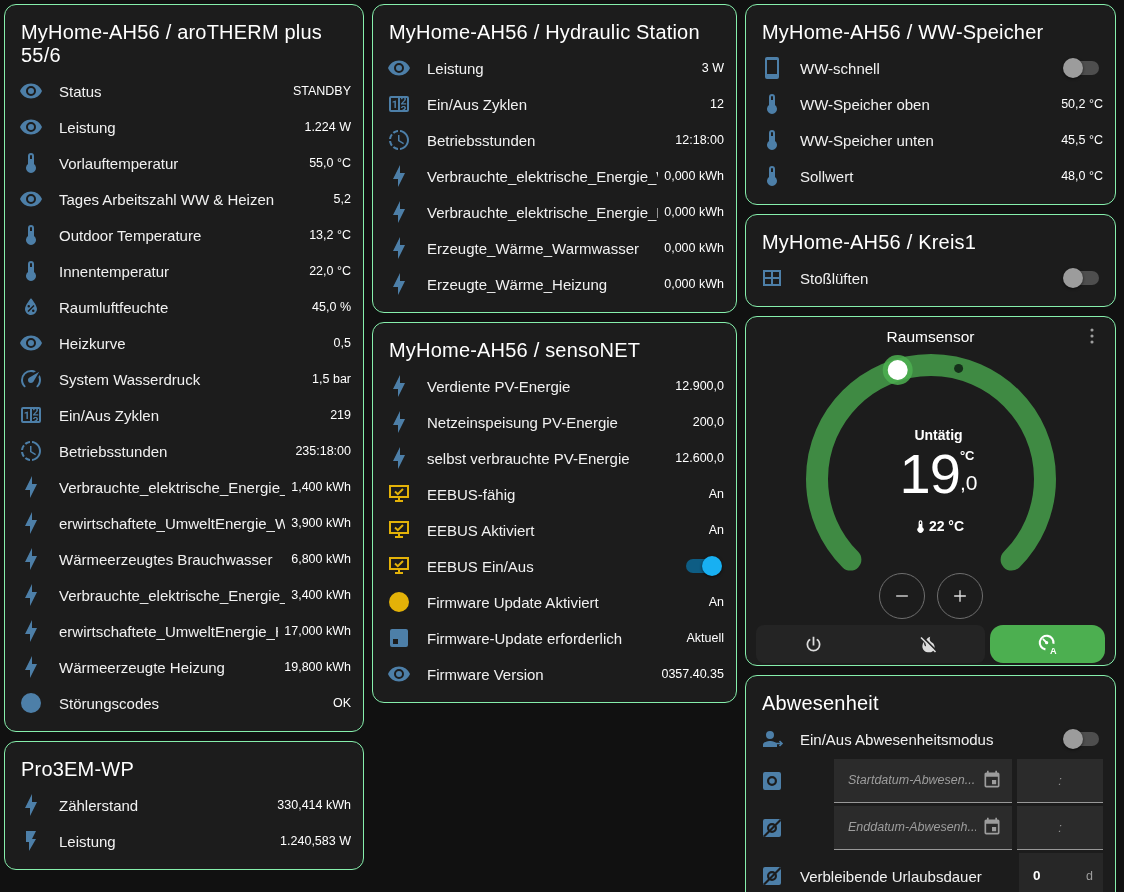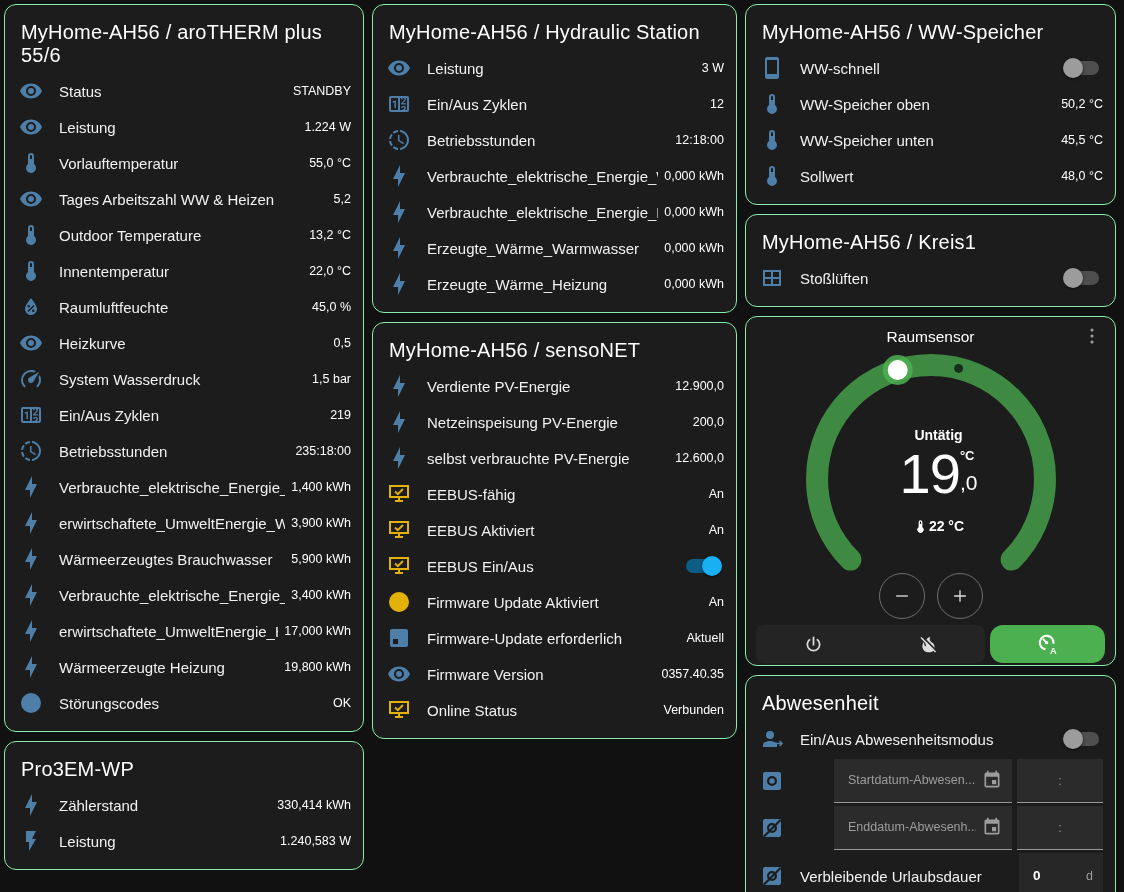"5,900 kWh" span.value { text: 5,900 -> 6,800 }
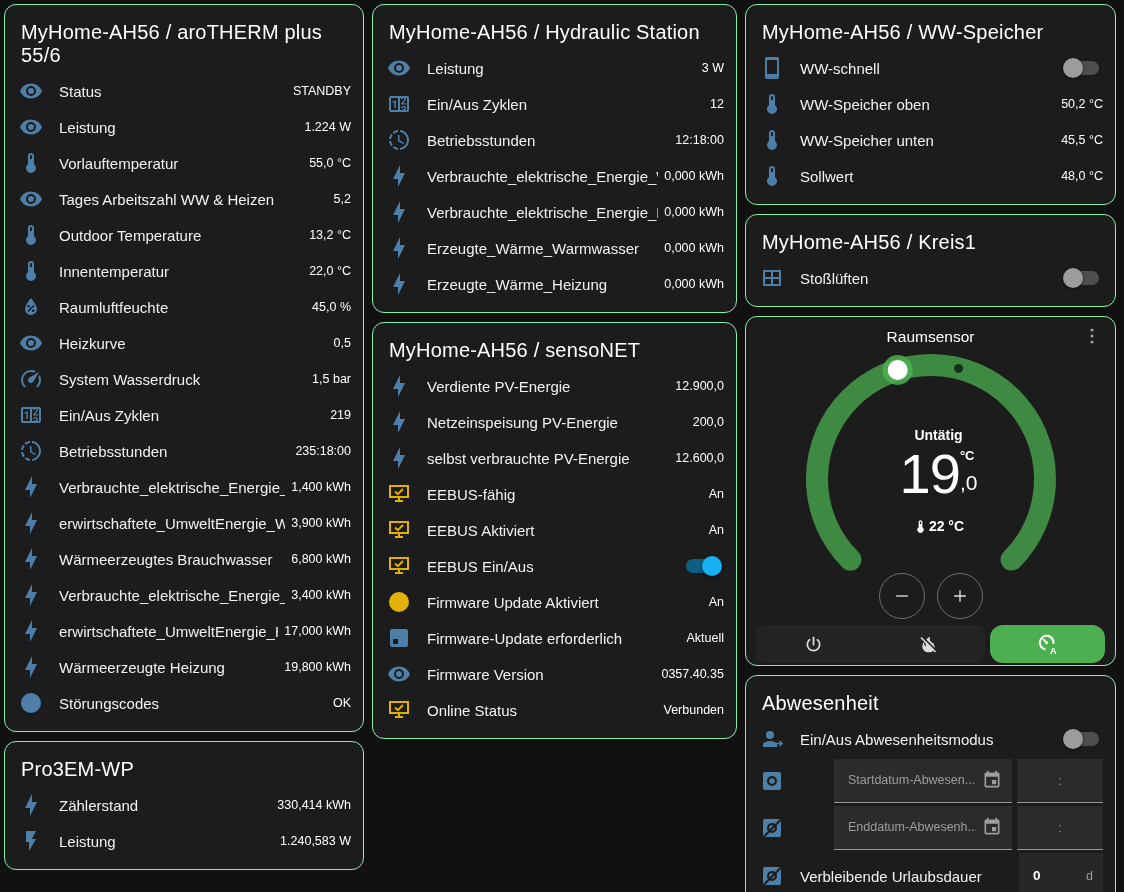"Online Status" div.row { html: <div> <span> <svg> <path></path> <path></path> </svg> </span> <span>Online Status</span> <span>Verbunden</span> </div> -> none }
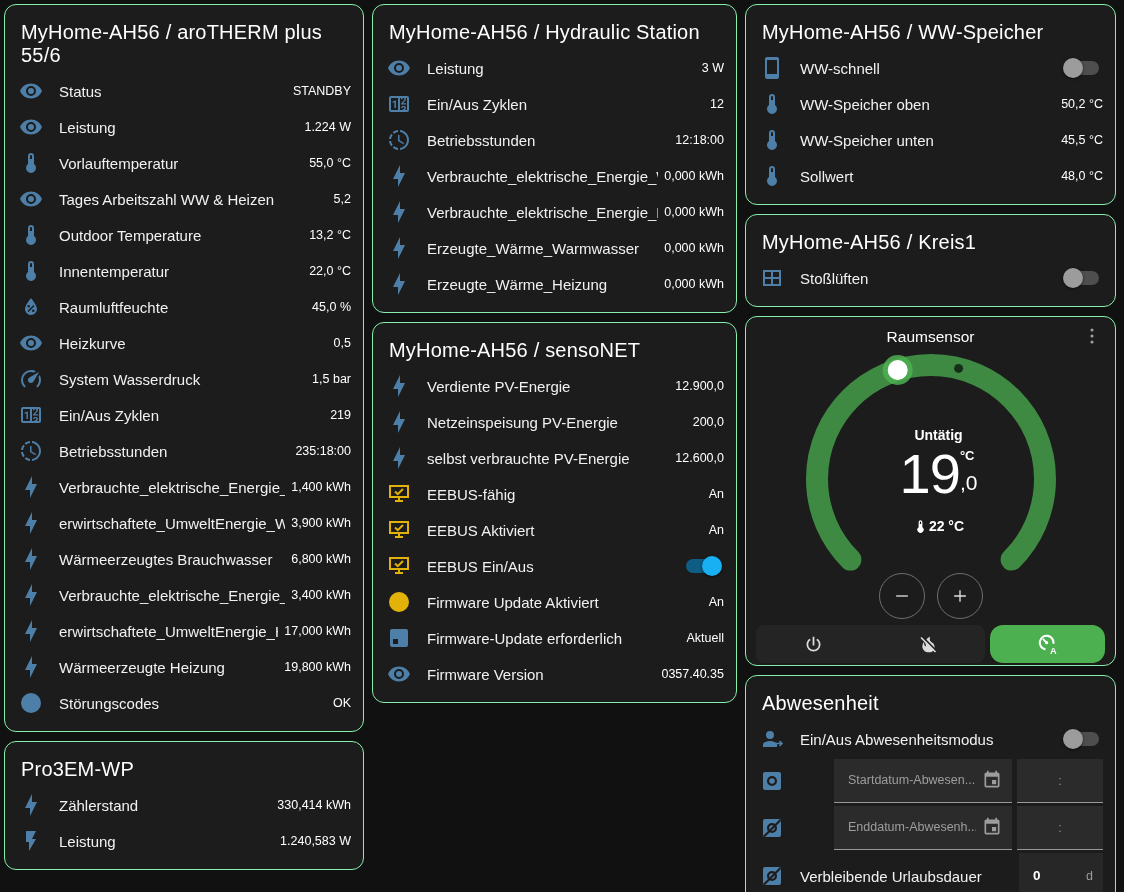"Startdatum-Abwesen..." .row.tall { font-style: none -> italic }
